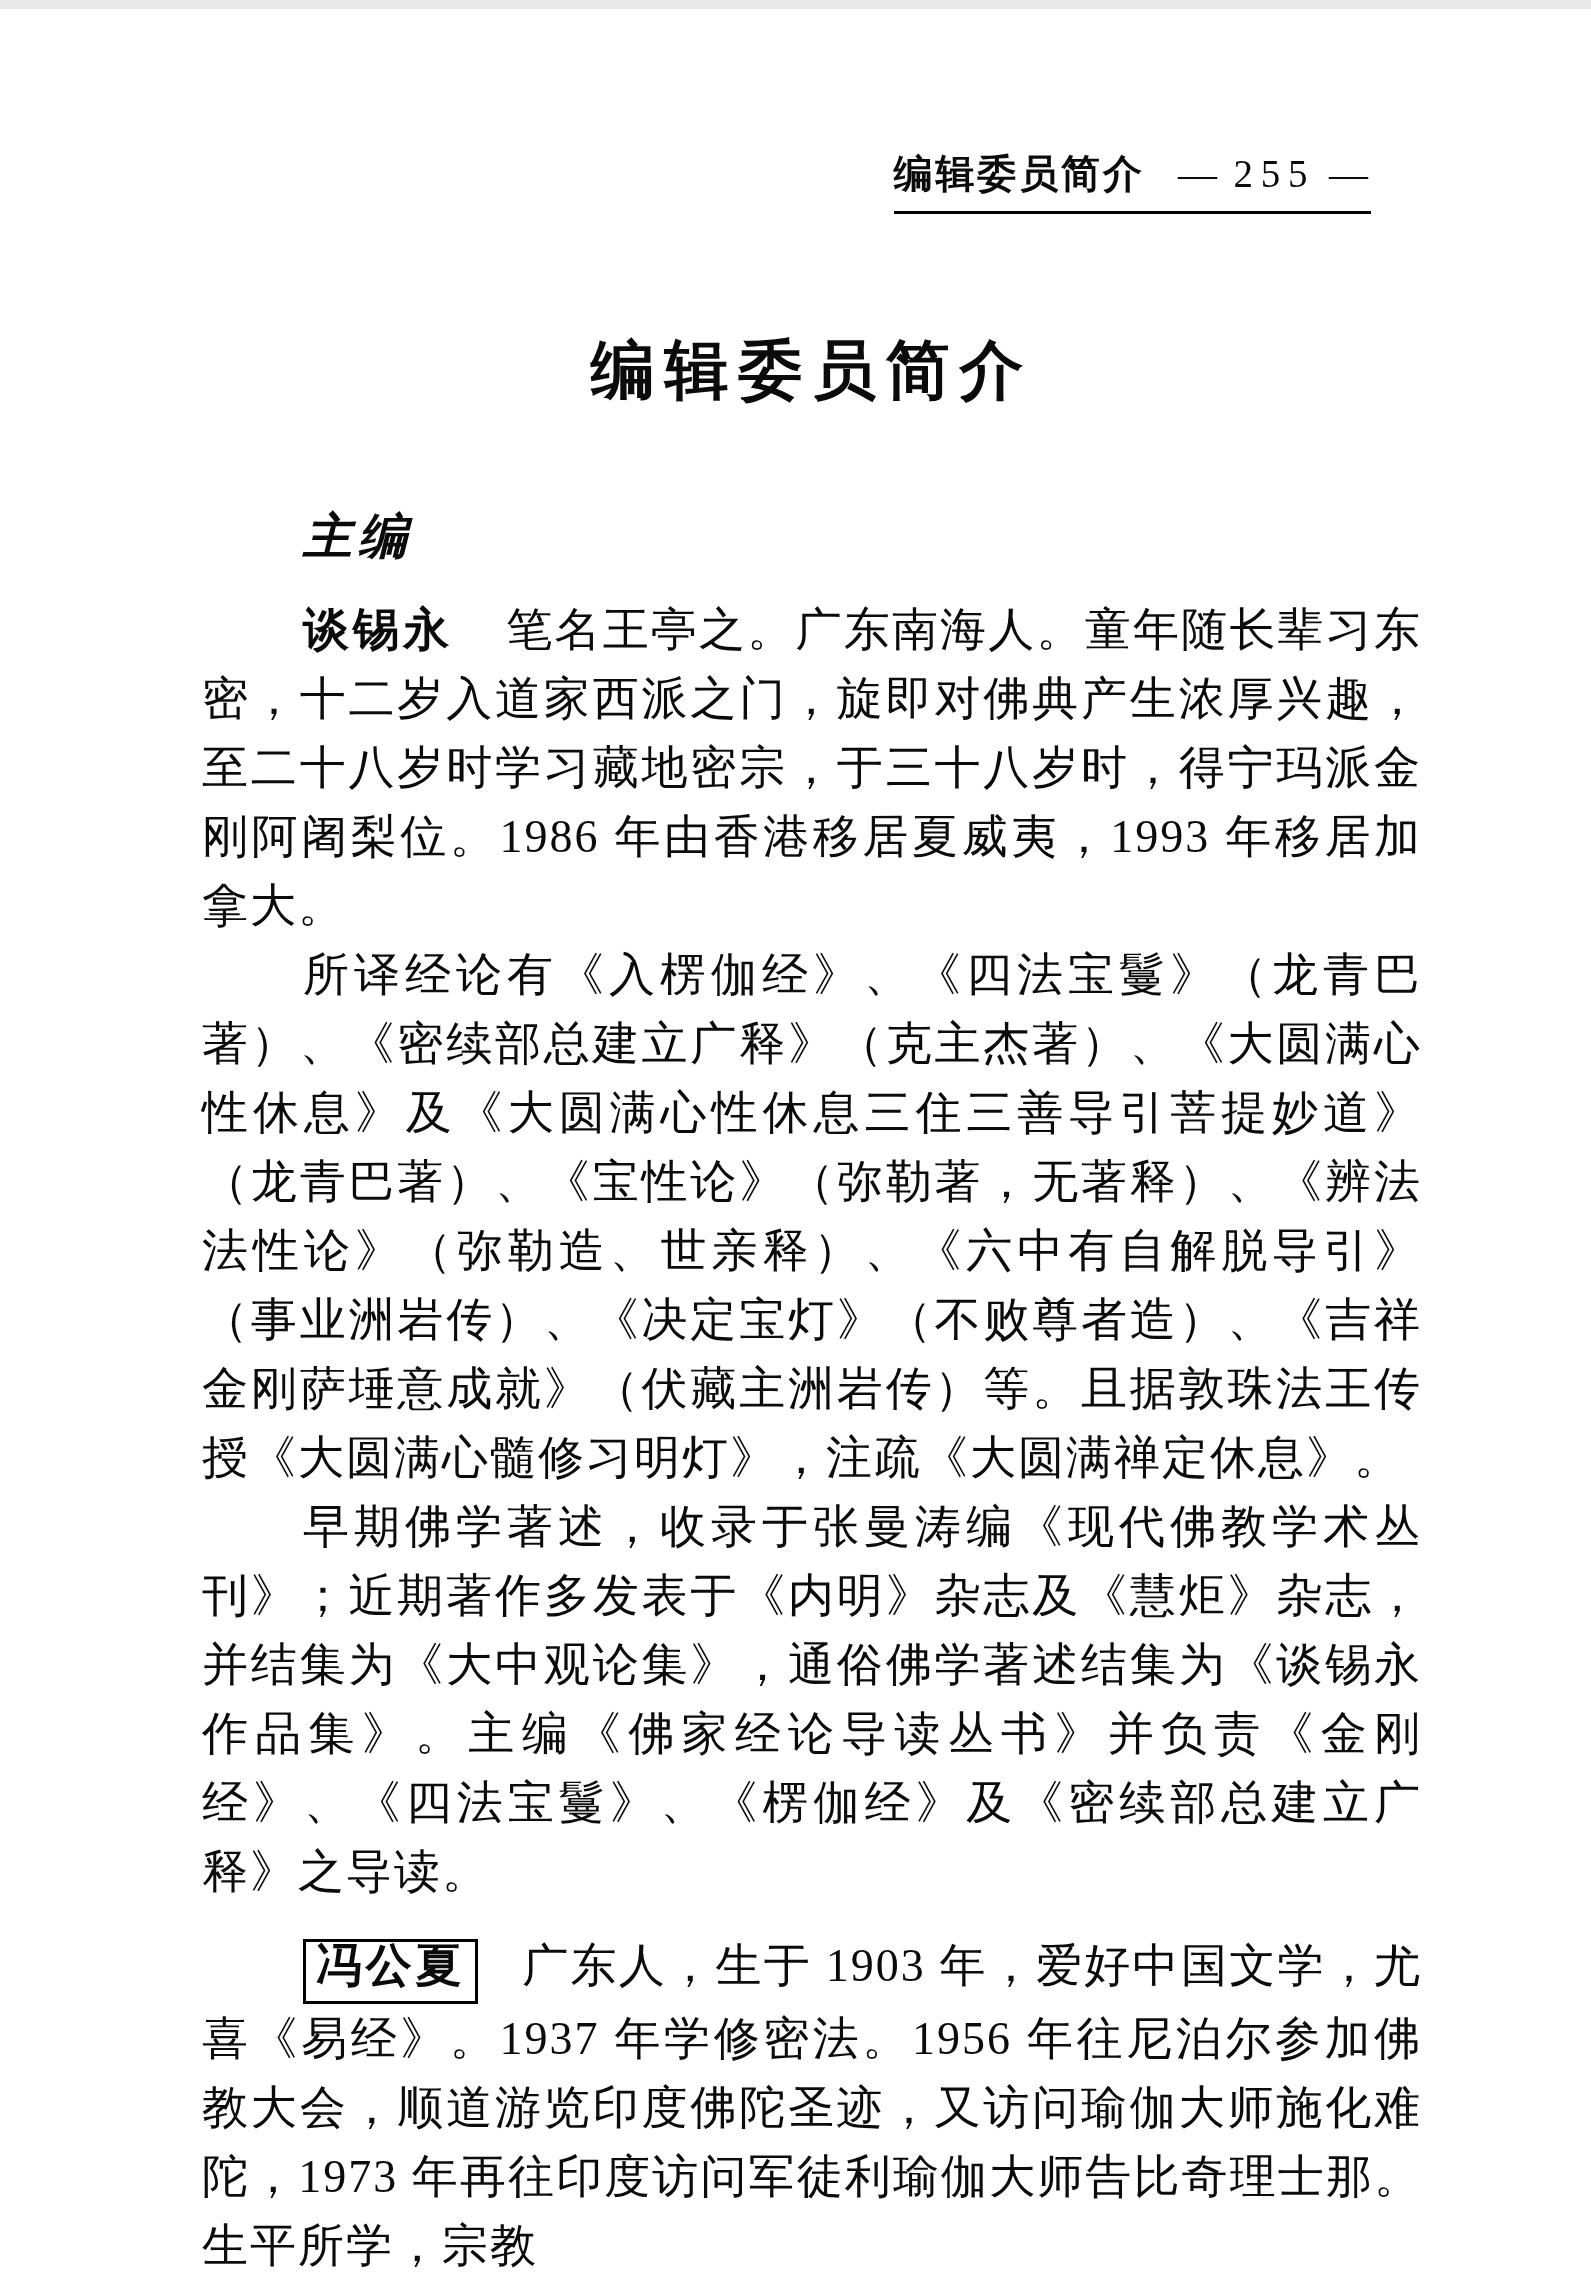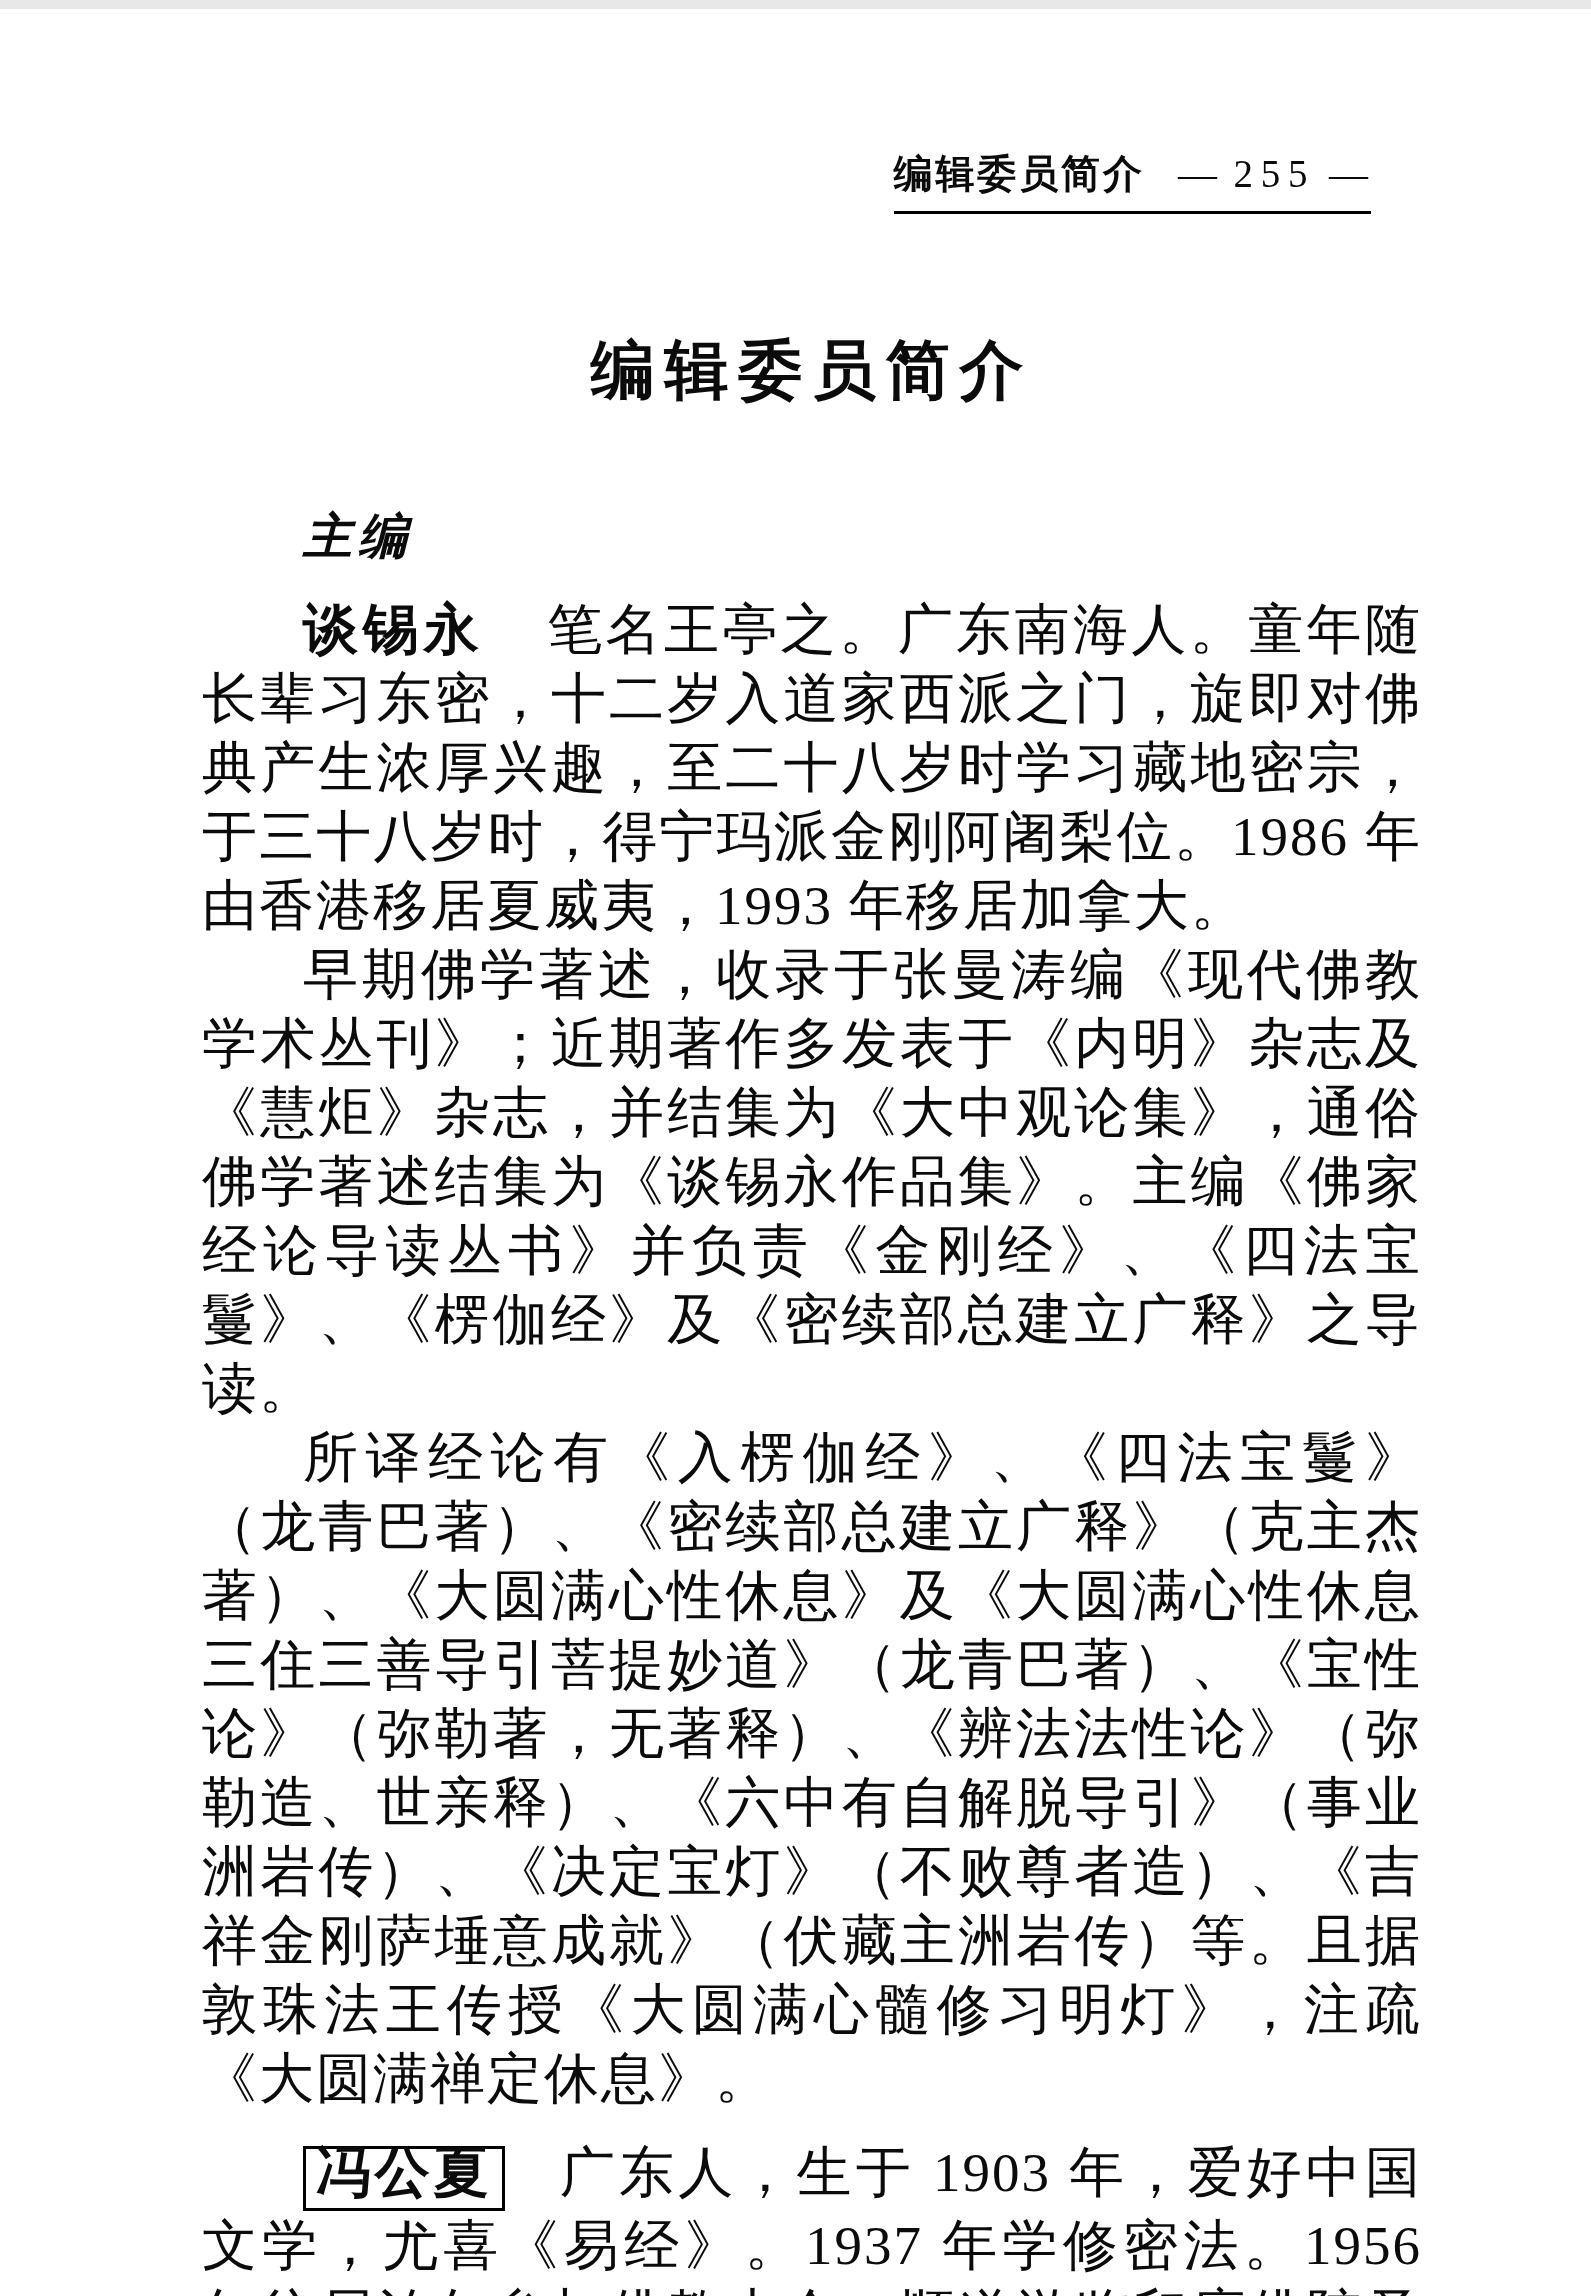"谈锡永" p.body-para { font-size: 55px -> 46px }
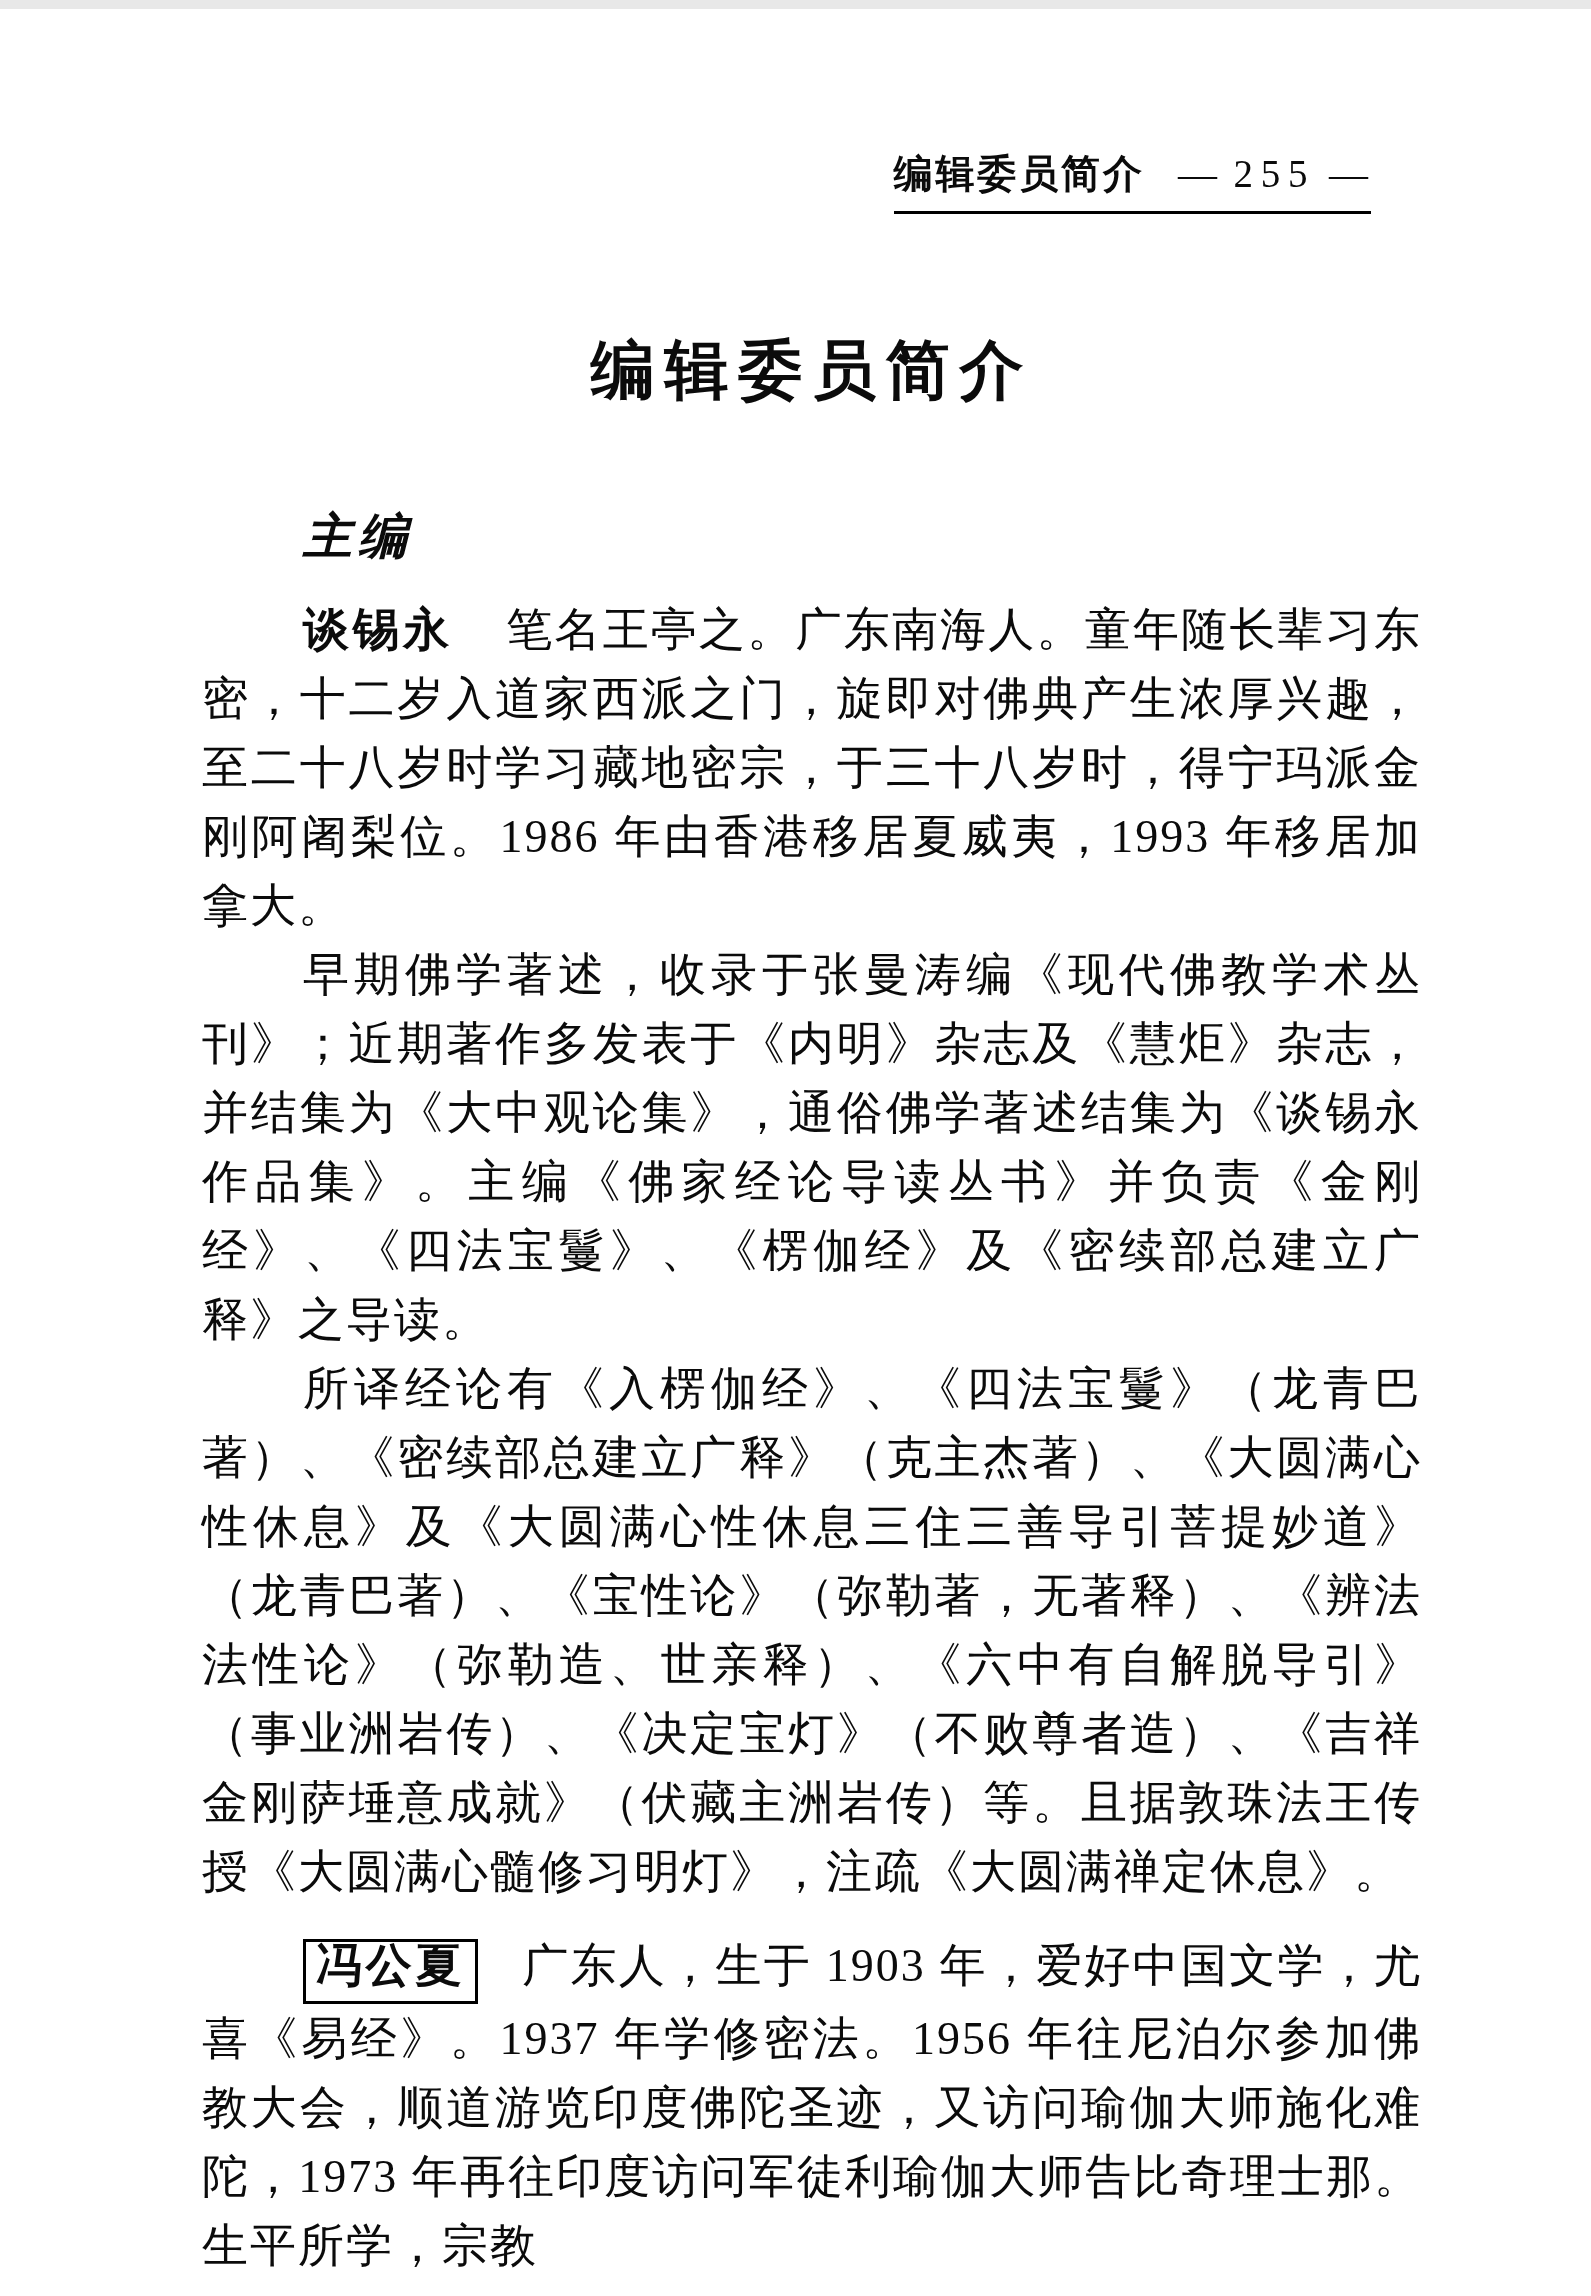"早期佛学著述，收录于张曼涛编《现代佛教学术丛刊》；近期著作多发表于《内明》杂志及" p.body-para { order: before "所译经论有《入楞伽经》、《四法宝鬘》（龙青巴著）、《密续部总建立广释》（克主杰著" -> after "所译经论有《入楞伽经》、《四法宝鬘》（龙青巴著）、《密续部总建立广释》（克主杰著" }
